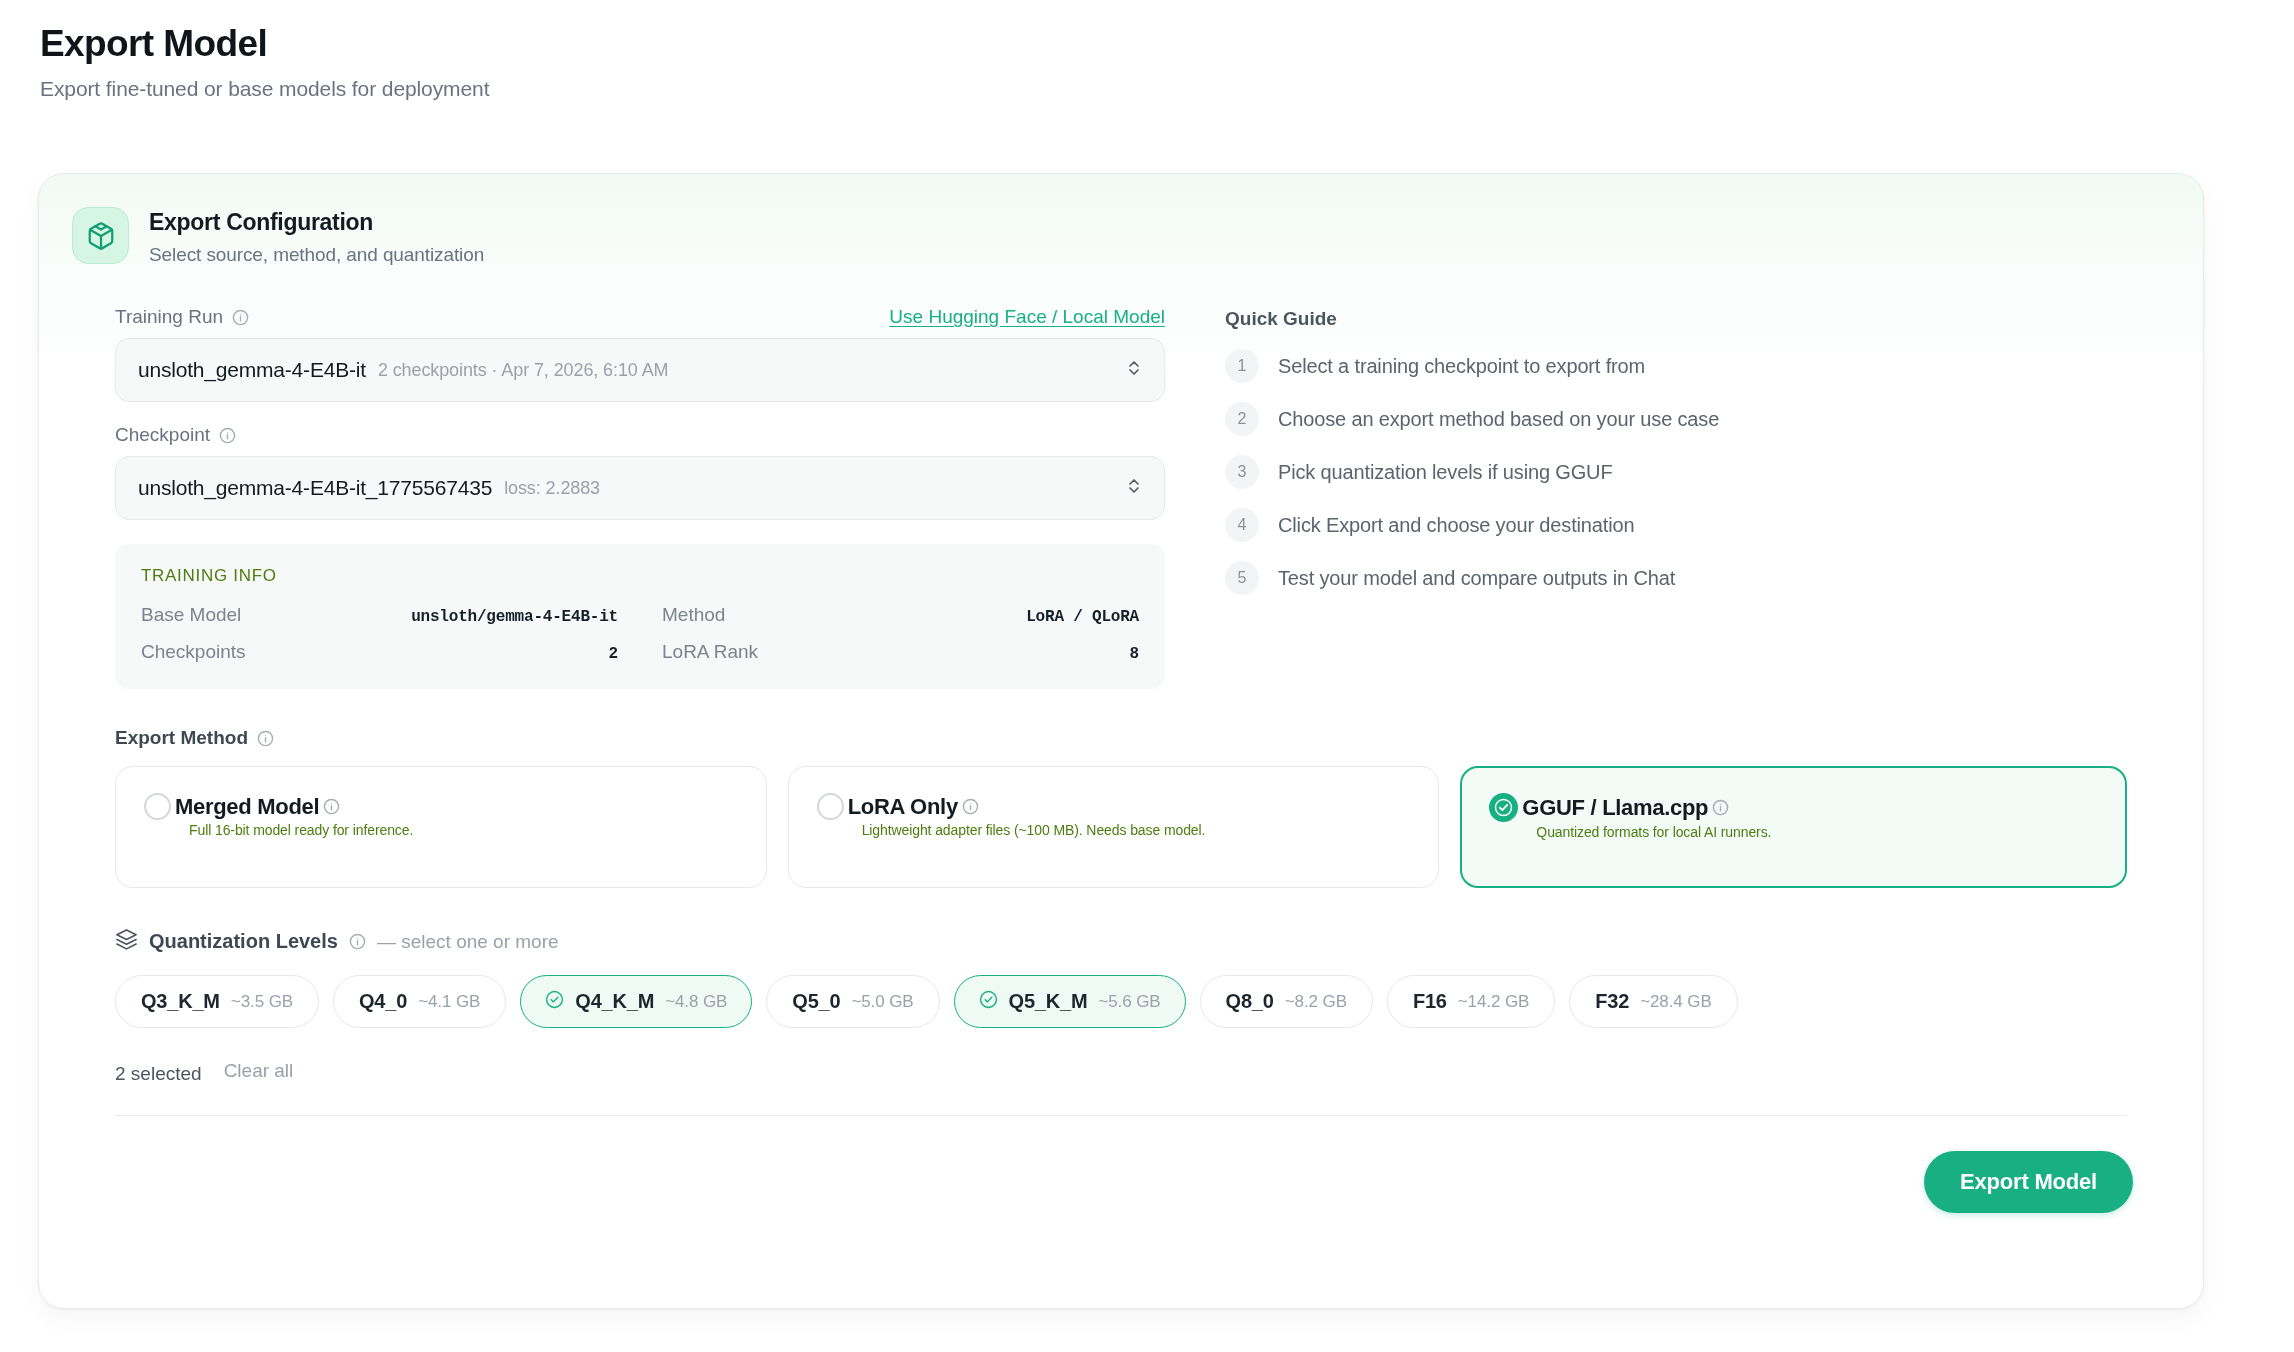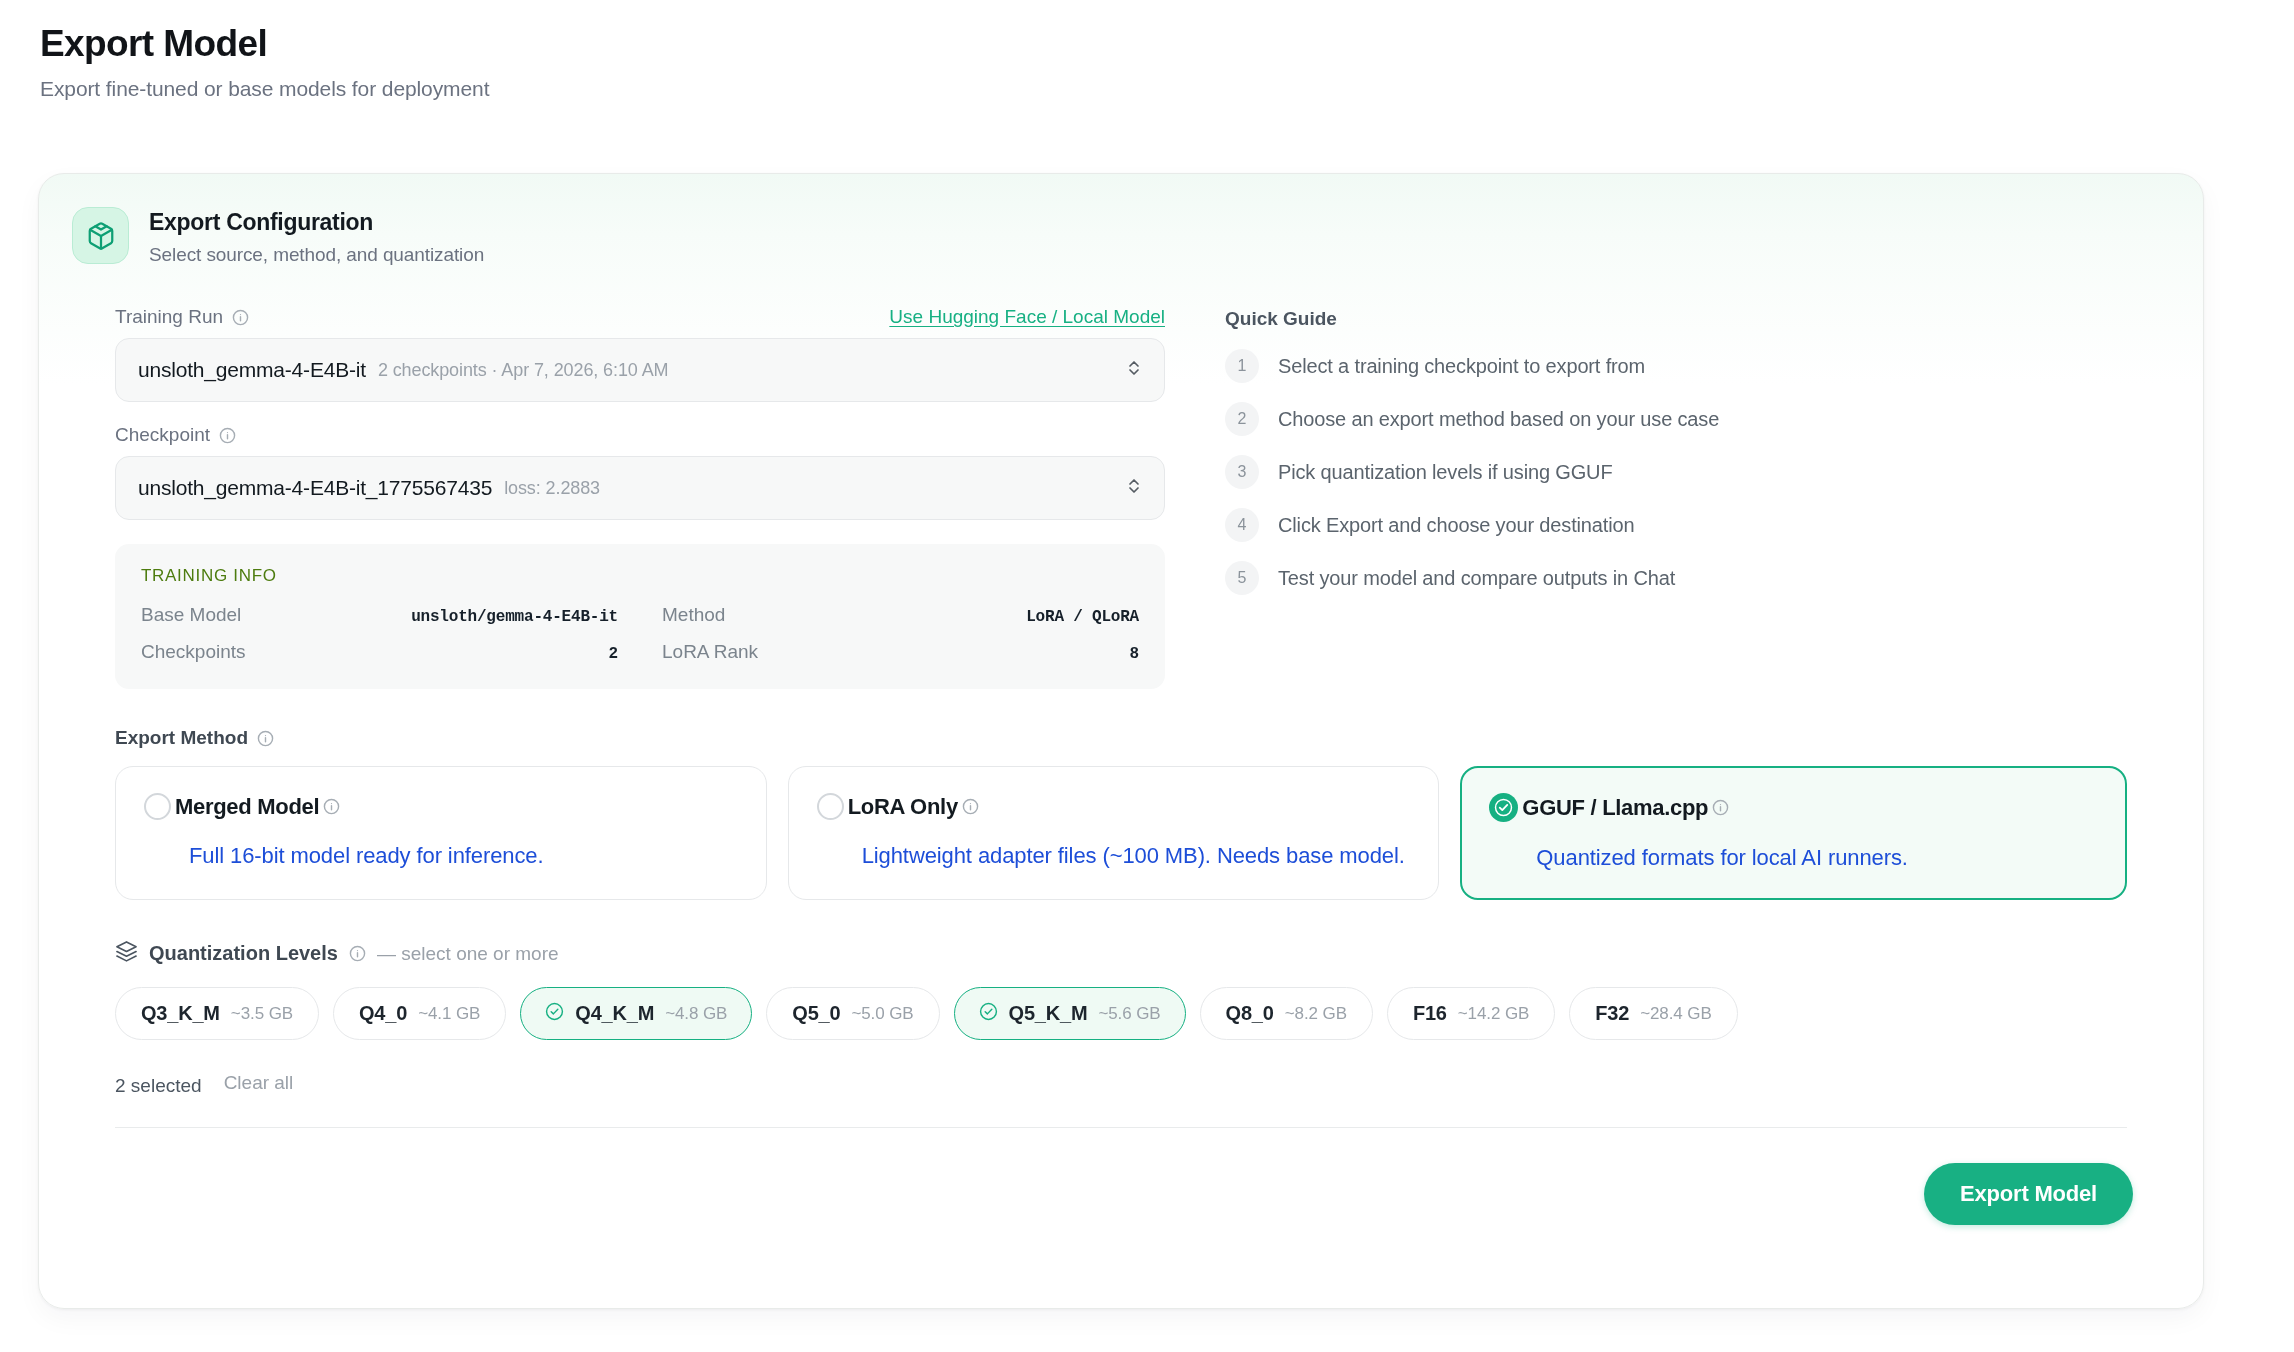"Full 16-bit model ready for" .method-desc { color: #1d4ed8 -> #4d7c0f; font-size: 22px -> 14px; margin-top: 23px -> 2px }
